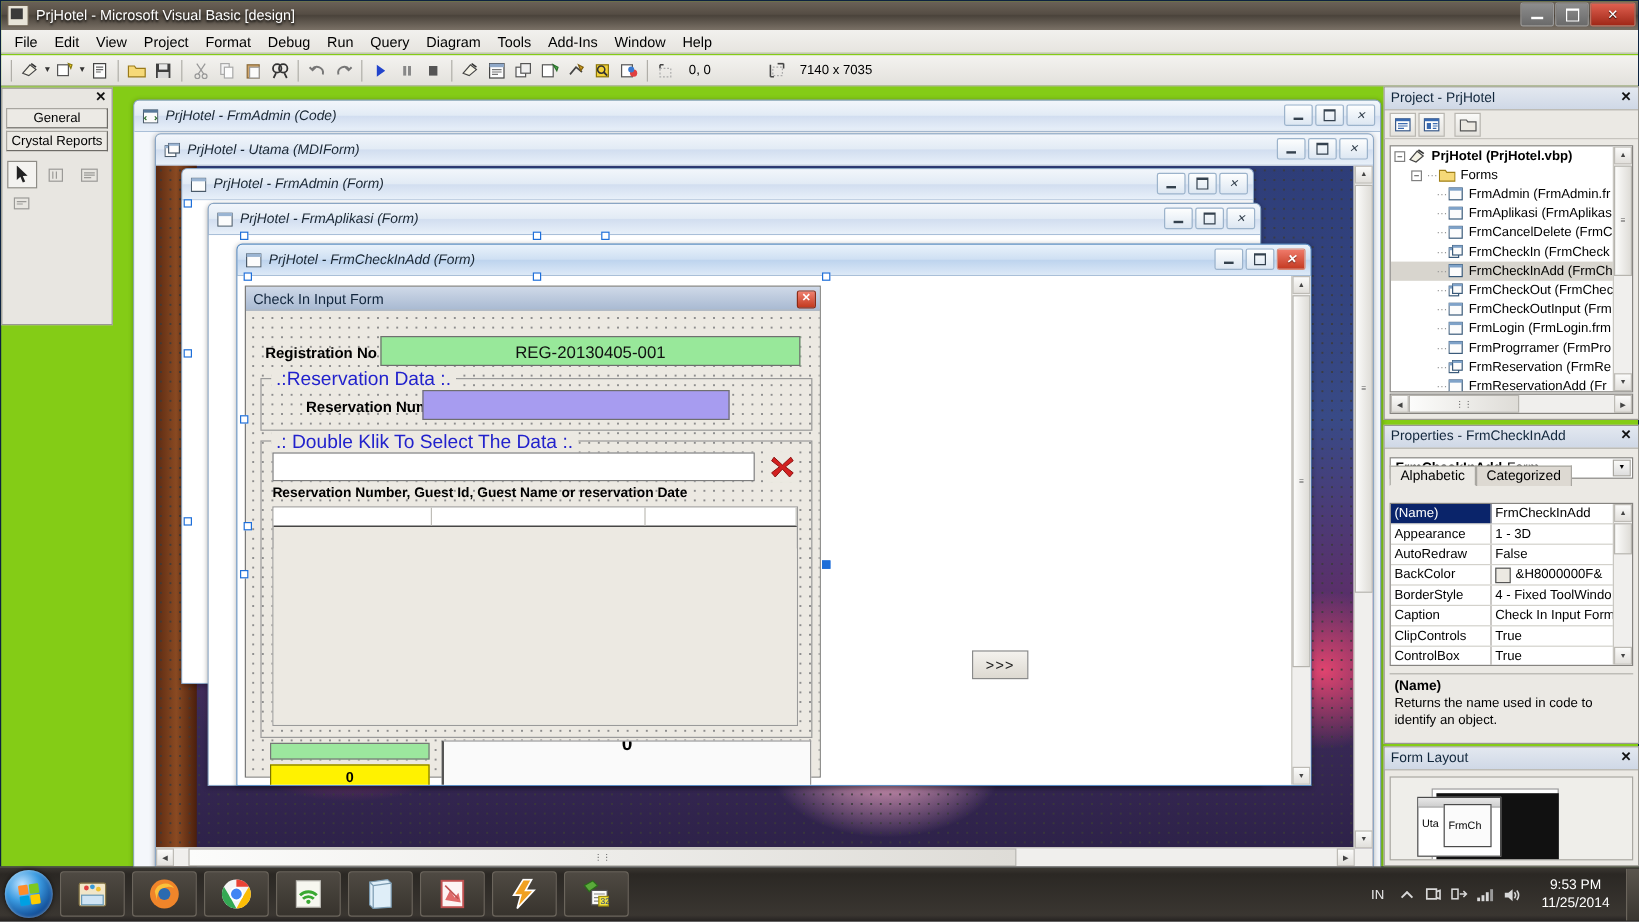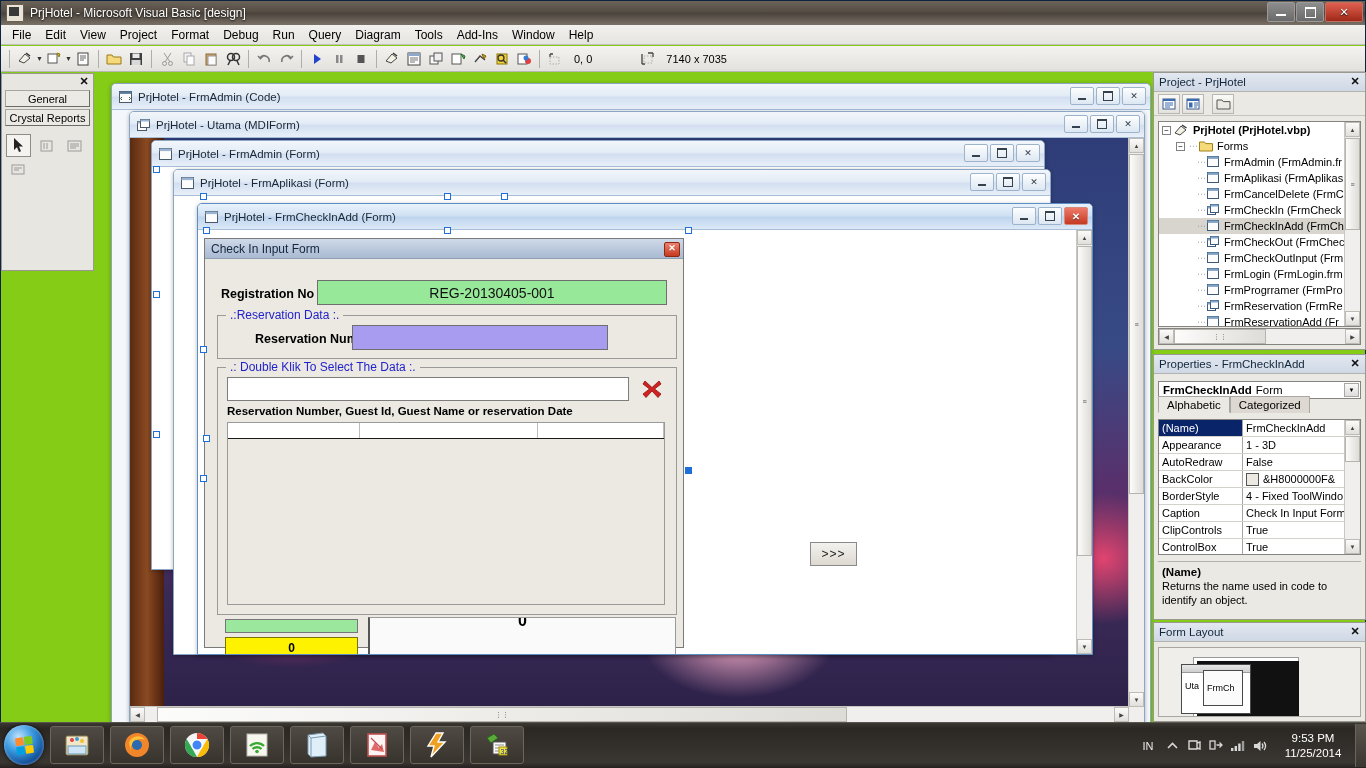"PrjHotel - FrmAdmin (Code)" .childwin > .cw-title { font-style: none -> italic }
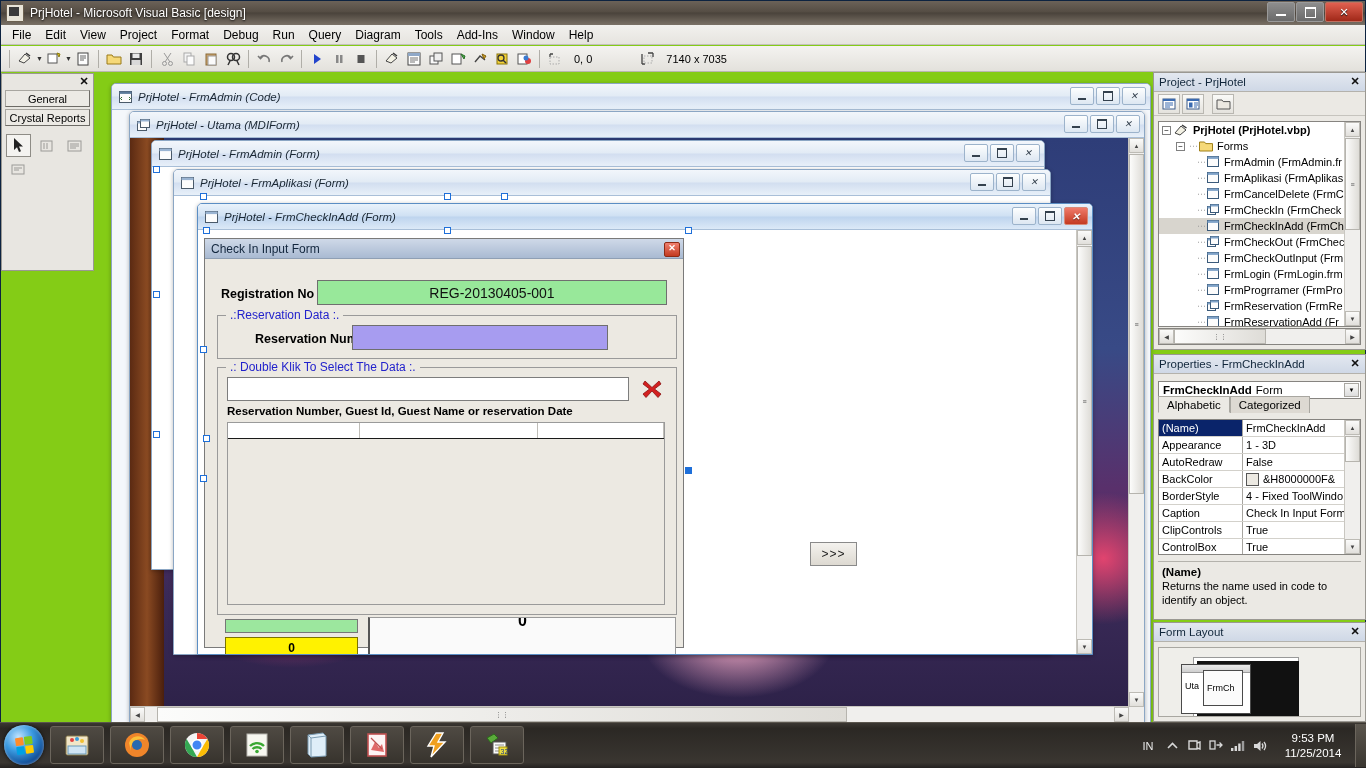".:Reservation Data :." .gb-title { font-size: 12px -> 16px }
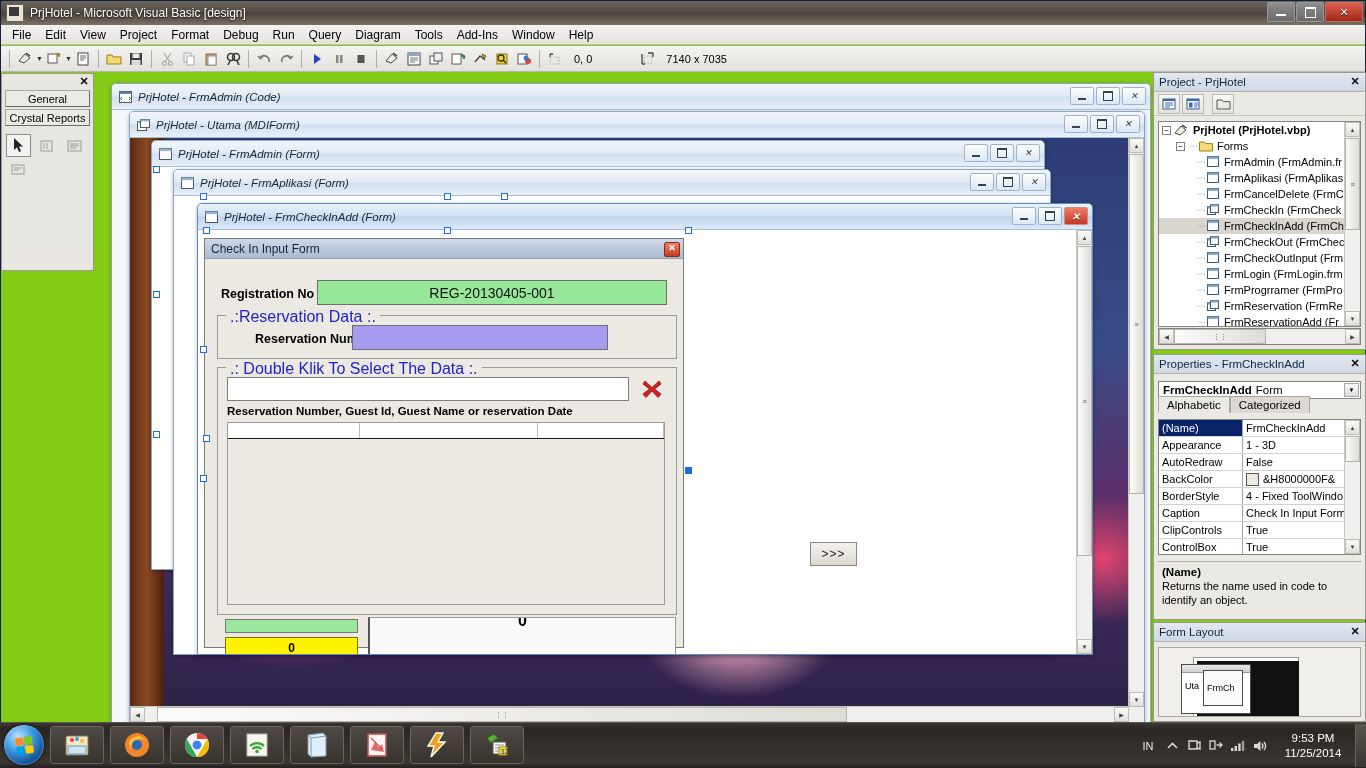"Alphabetic" .prop-tabs { top: 41px -> 33px }
